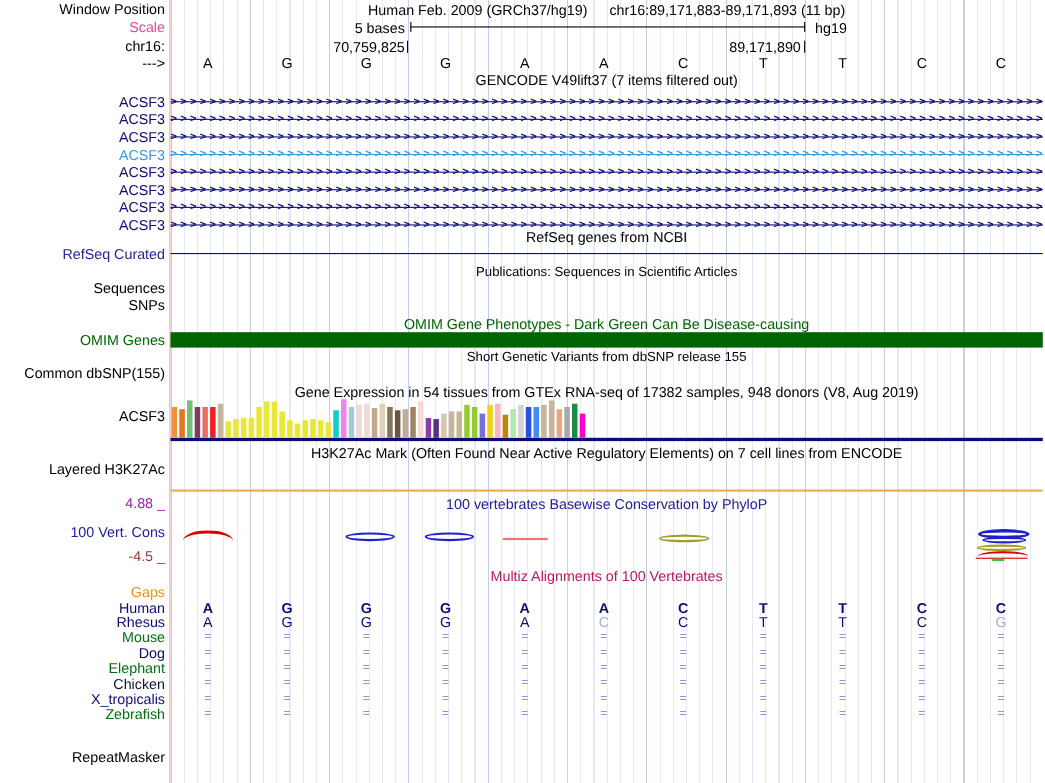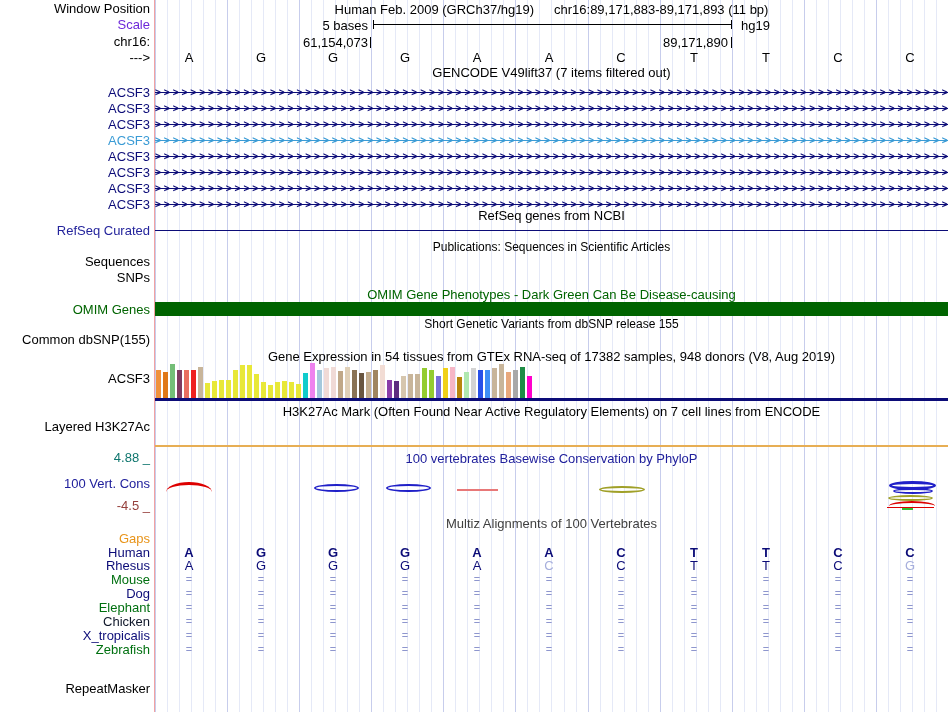"Scale" div.lbl { color: #6d28d9 -> #ec4899 }
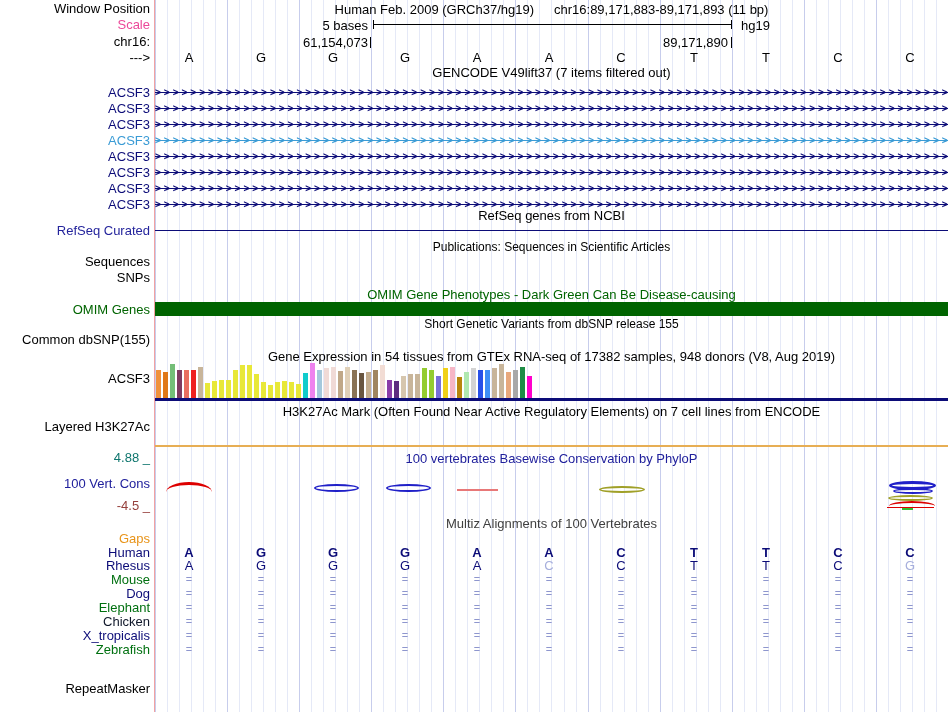"61,154,073" div.posL { text: 61,154,073 -> 70,759,825 }
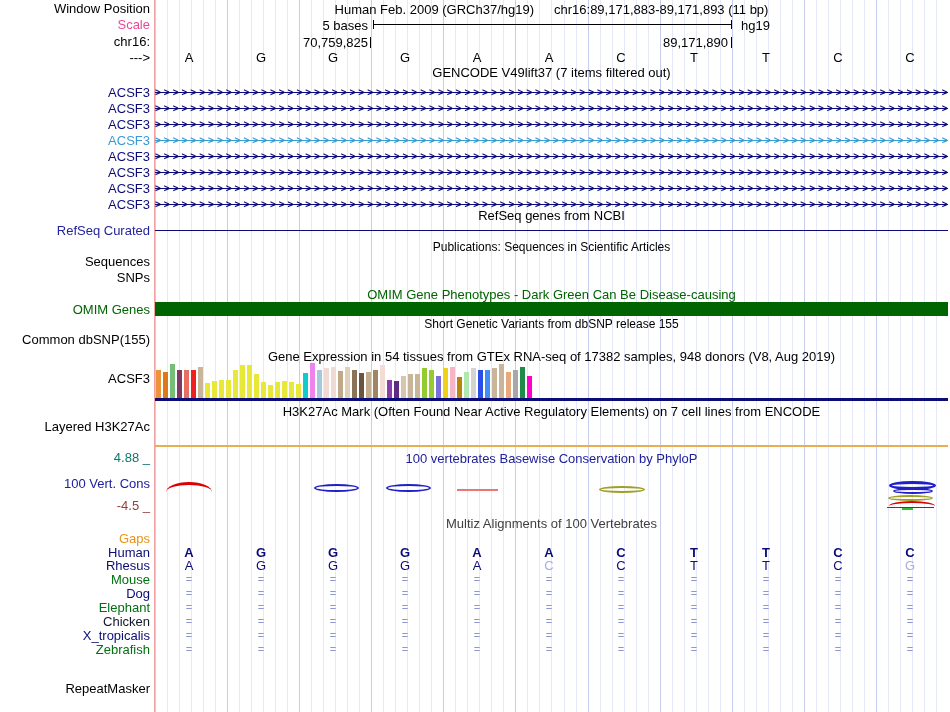"4.88 _" div.lbl { color: #0f766e -> #a21caf }
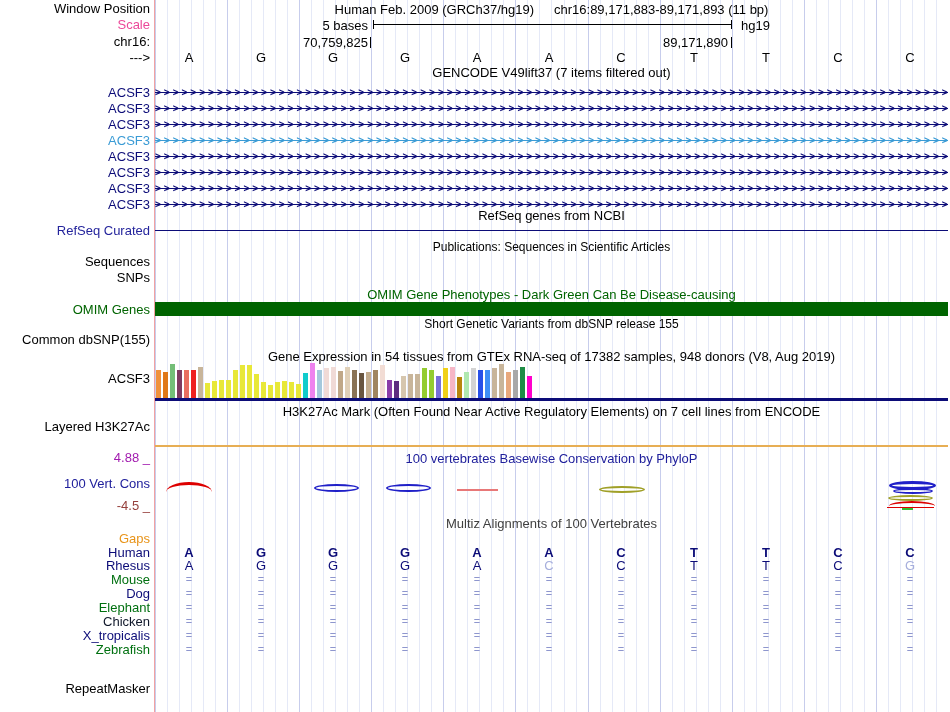"Multiz Alignments of 100 Vertebrates" div.ttl { color: #404040 -> #be185d }
